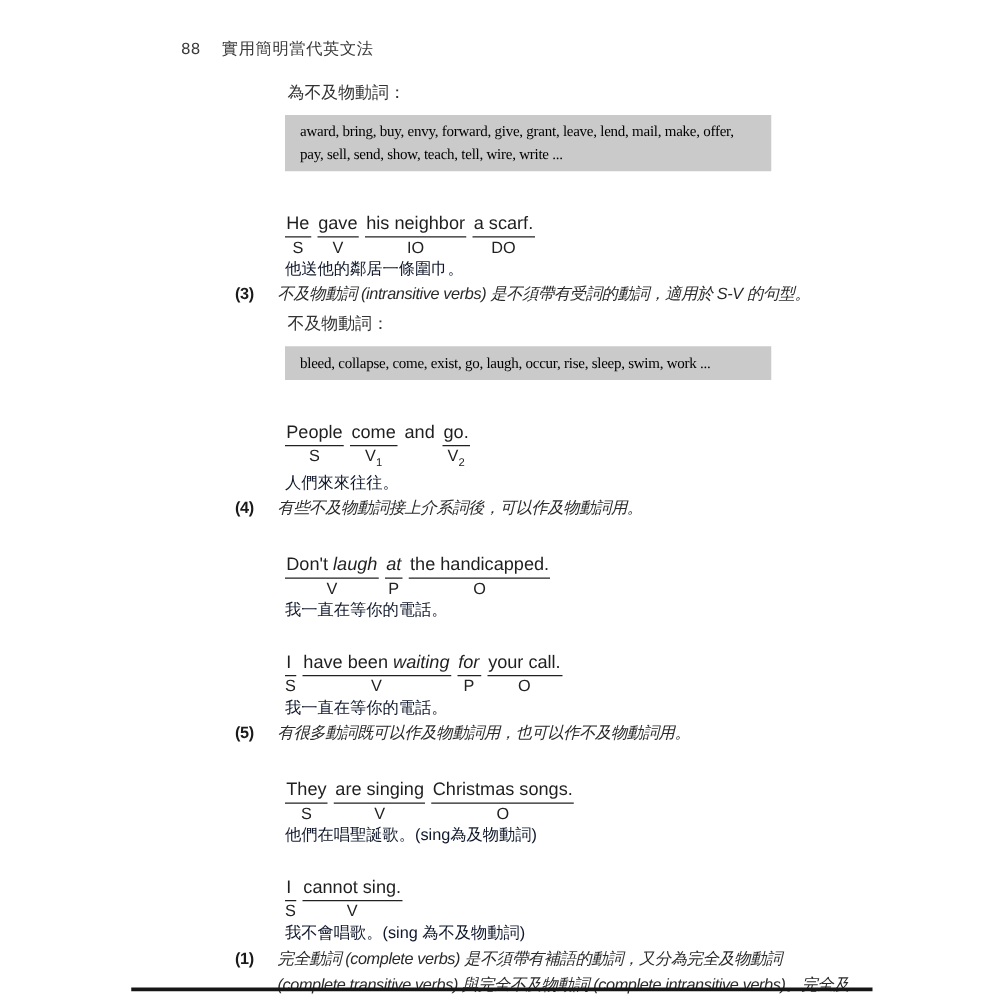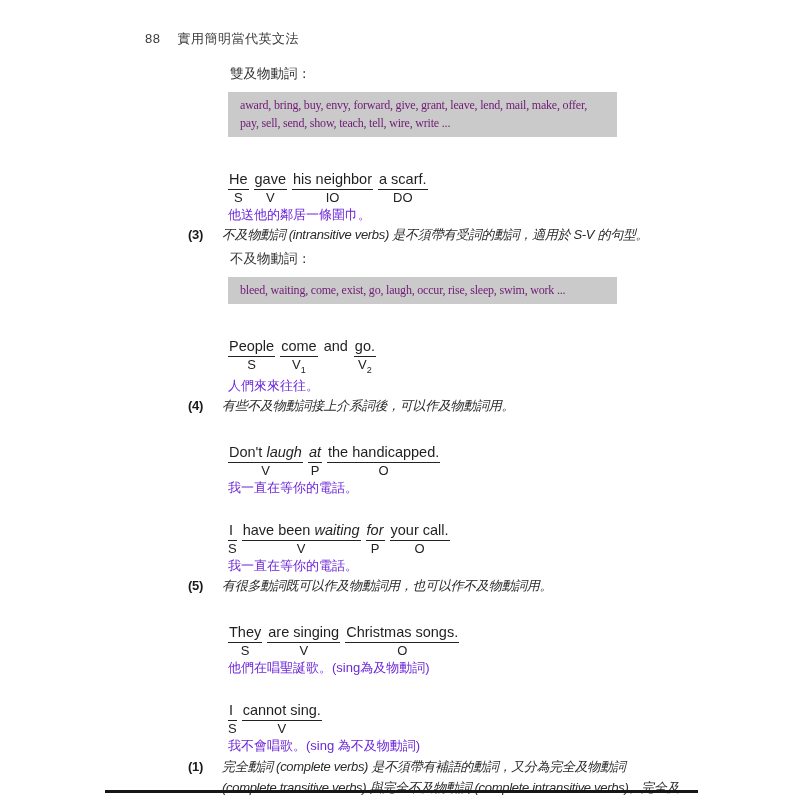"雙及物動詞：" div.blk-label { text: 雙 -> 為不 }
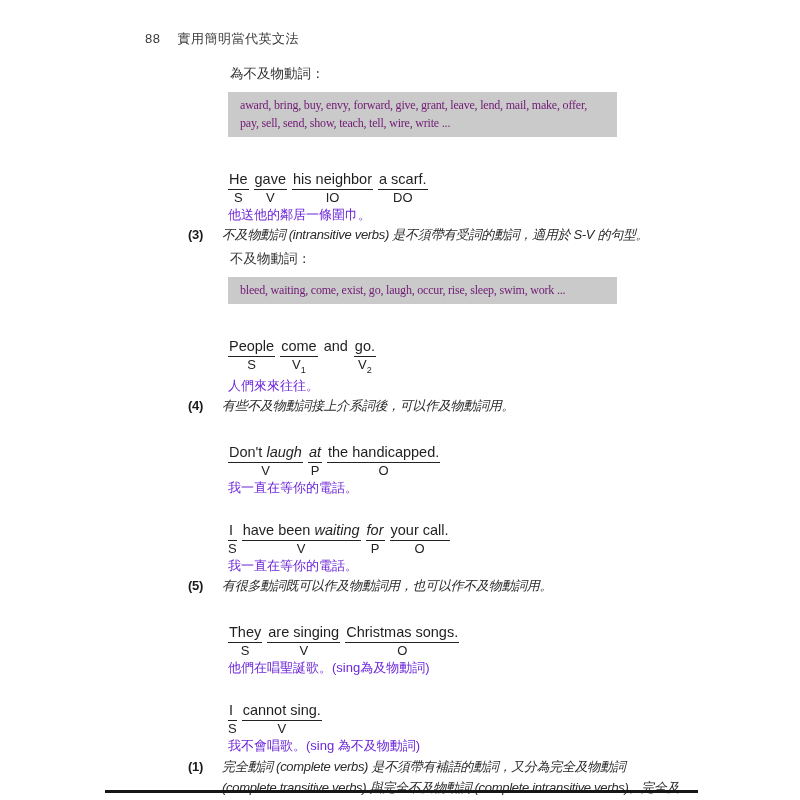"award, bring, buy, envy, forward," .verbbox { color: #701a75 -> #000000 }
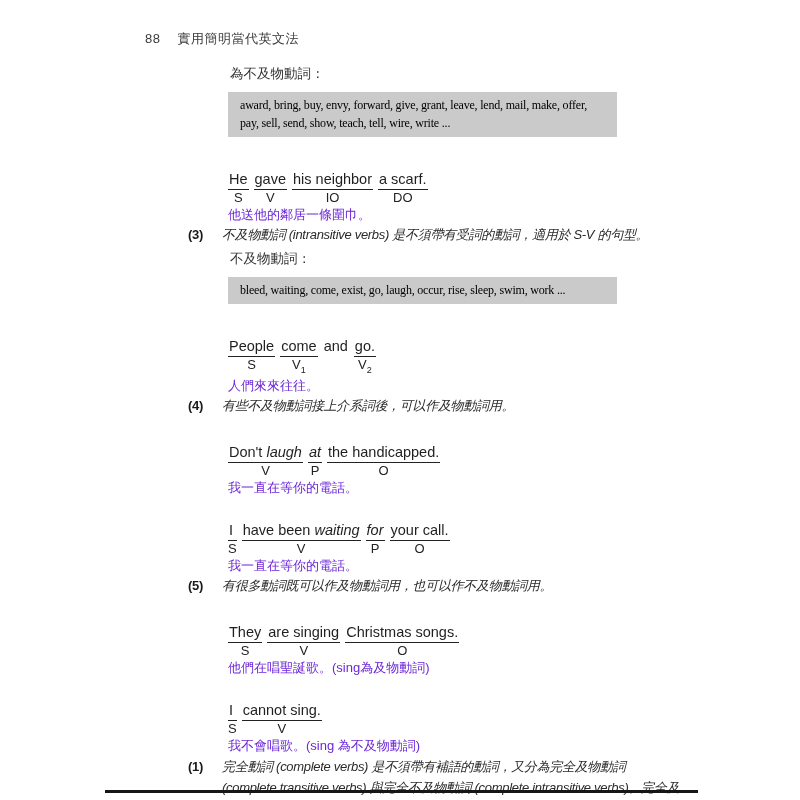"他送他的鄰居一條圍巾。" .translation { color: #6d28d9 -> #0f172a }
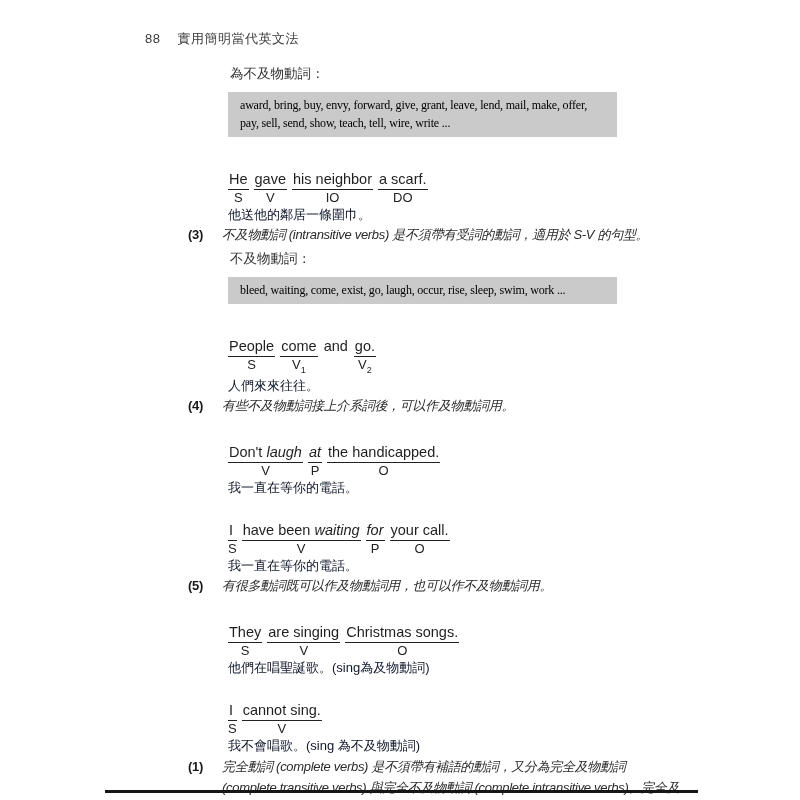"bleed, waiting, come, exist, go," div.verbbox { text: waiting -> collapse }
